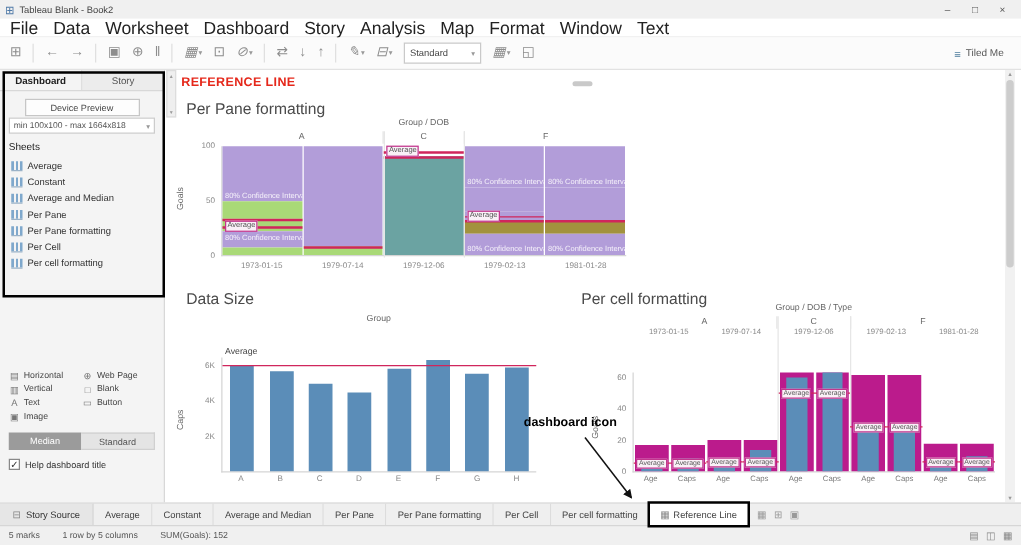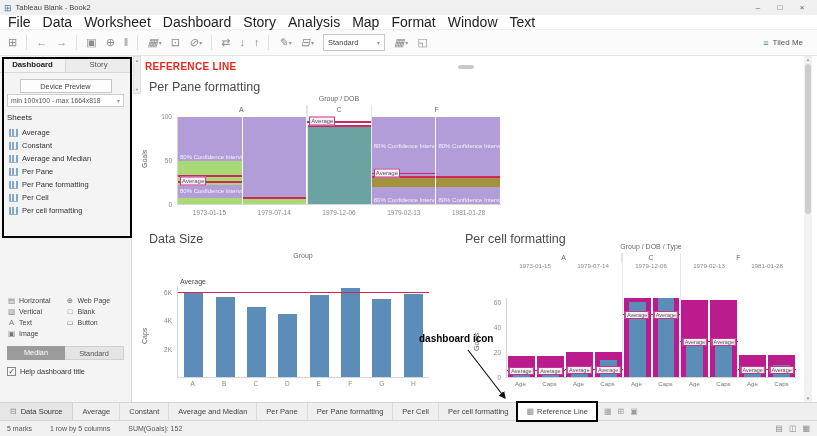"Data Source" span { text: Data -> Story }
